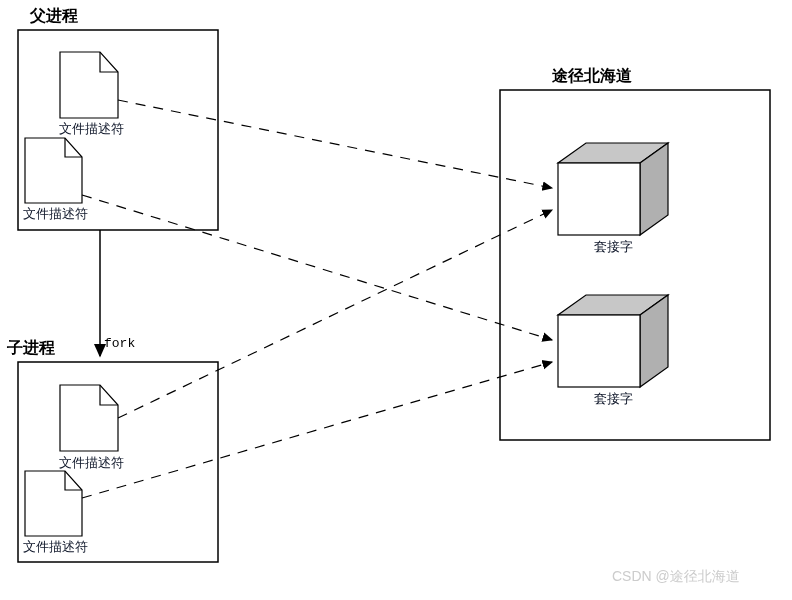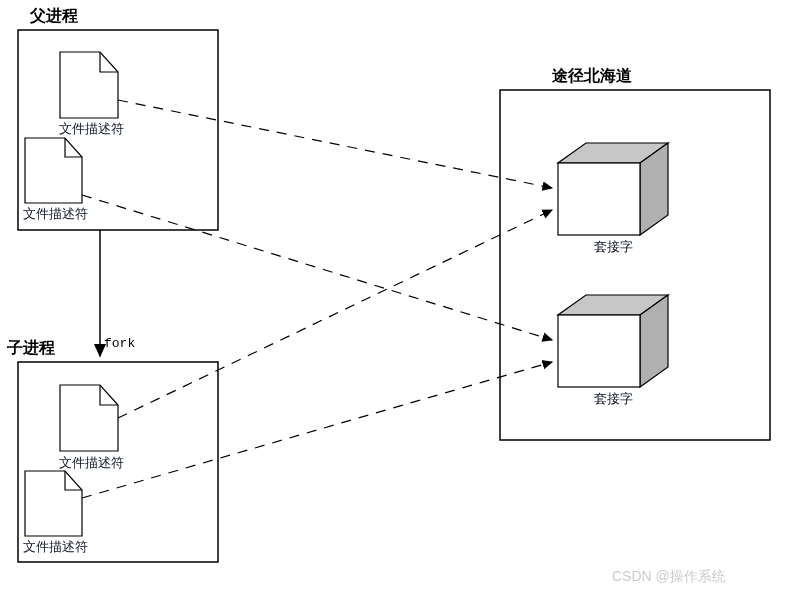"CSDN @操作系统" div.watermark { text: @操作系统 -> @途径北海道 }
